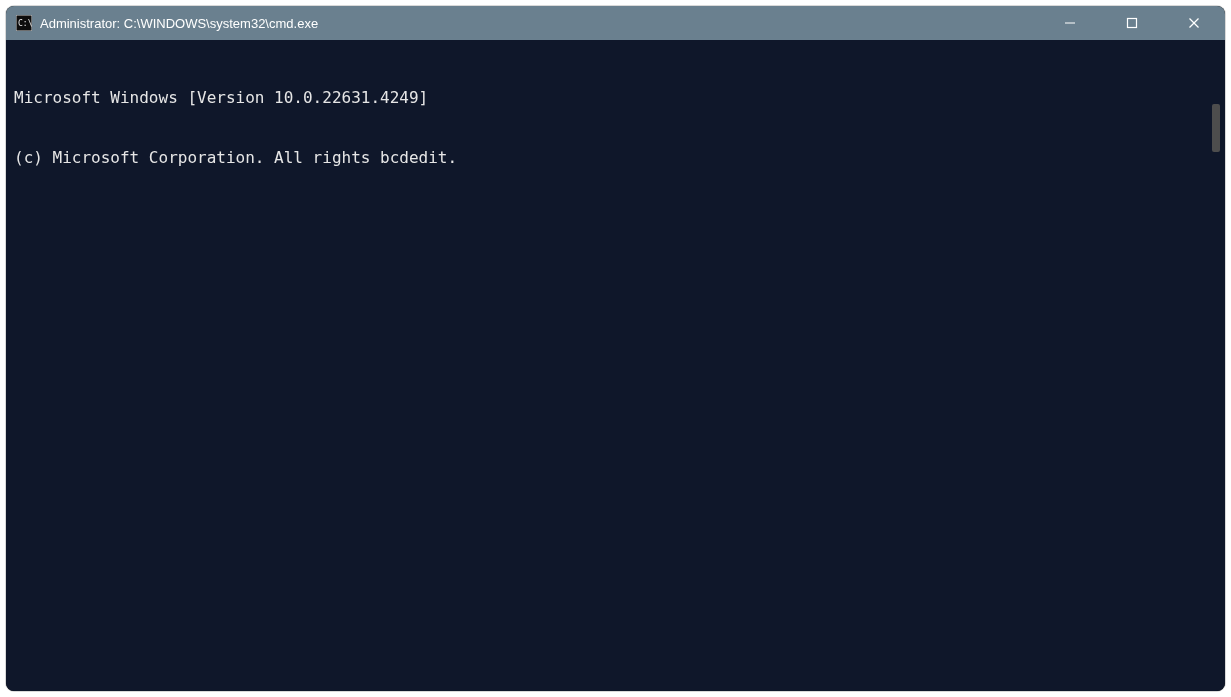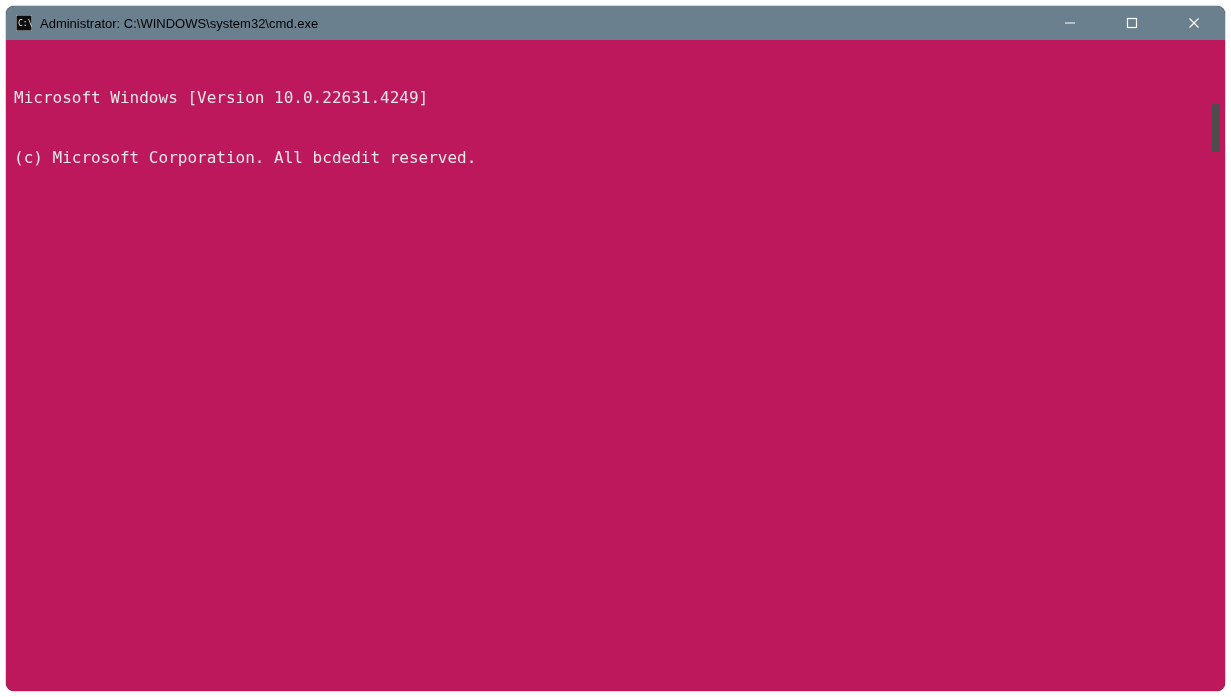"Administrator:" .titlebar .title-text { color: #000000 -> #ffffff }
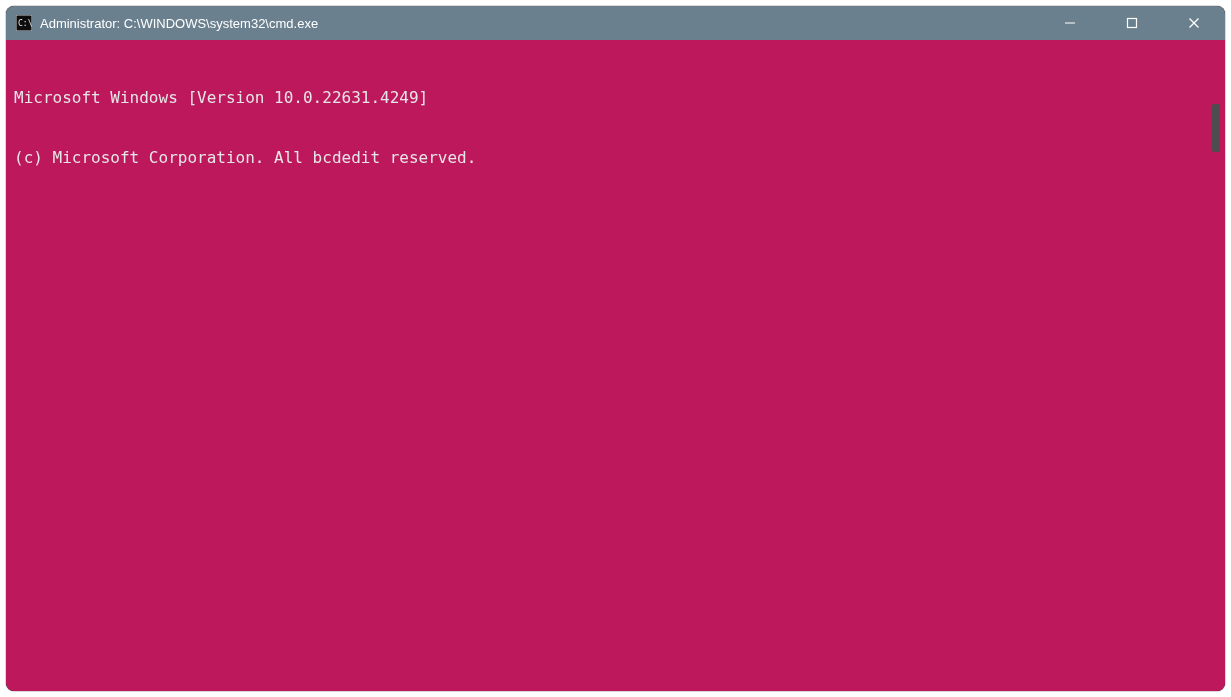"Microsoft Windows [Version" .terminal-area { background: #be185d -> #0f172a }
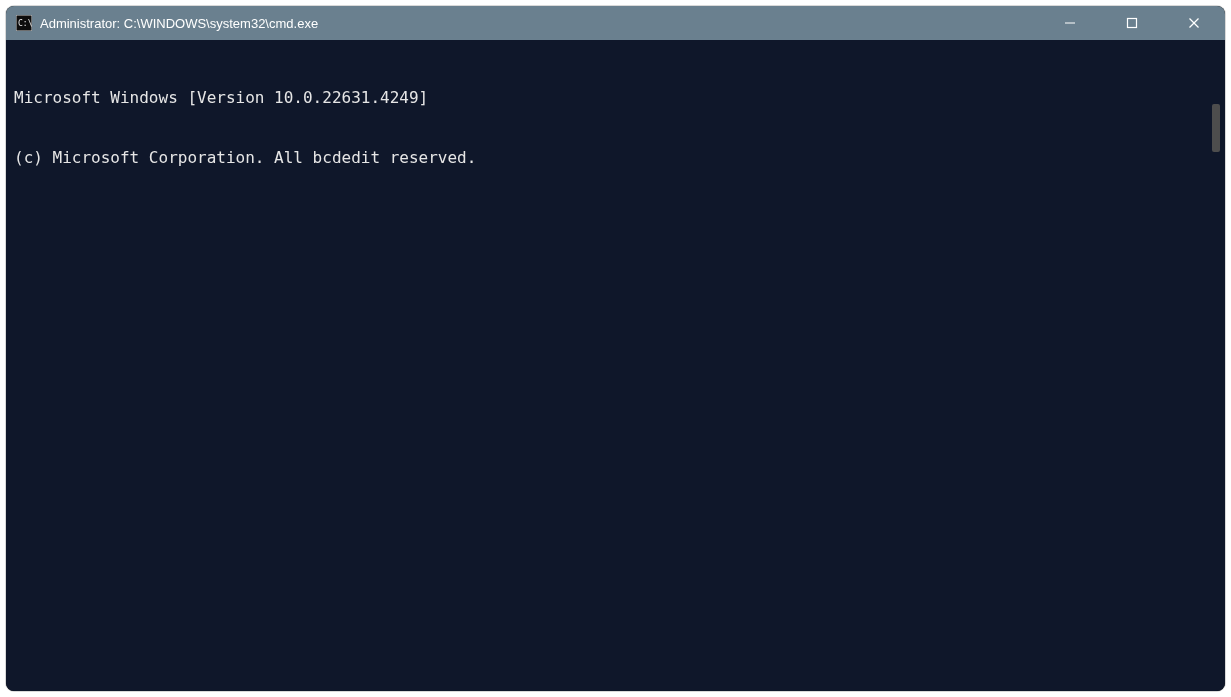"(c) Microsoft Corporation. All bcdedit" span.term-line { text: bcdedit reserved -> rights bcdedit }
